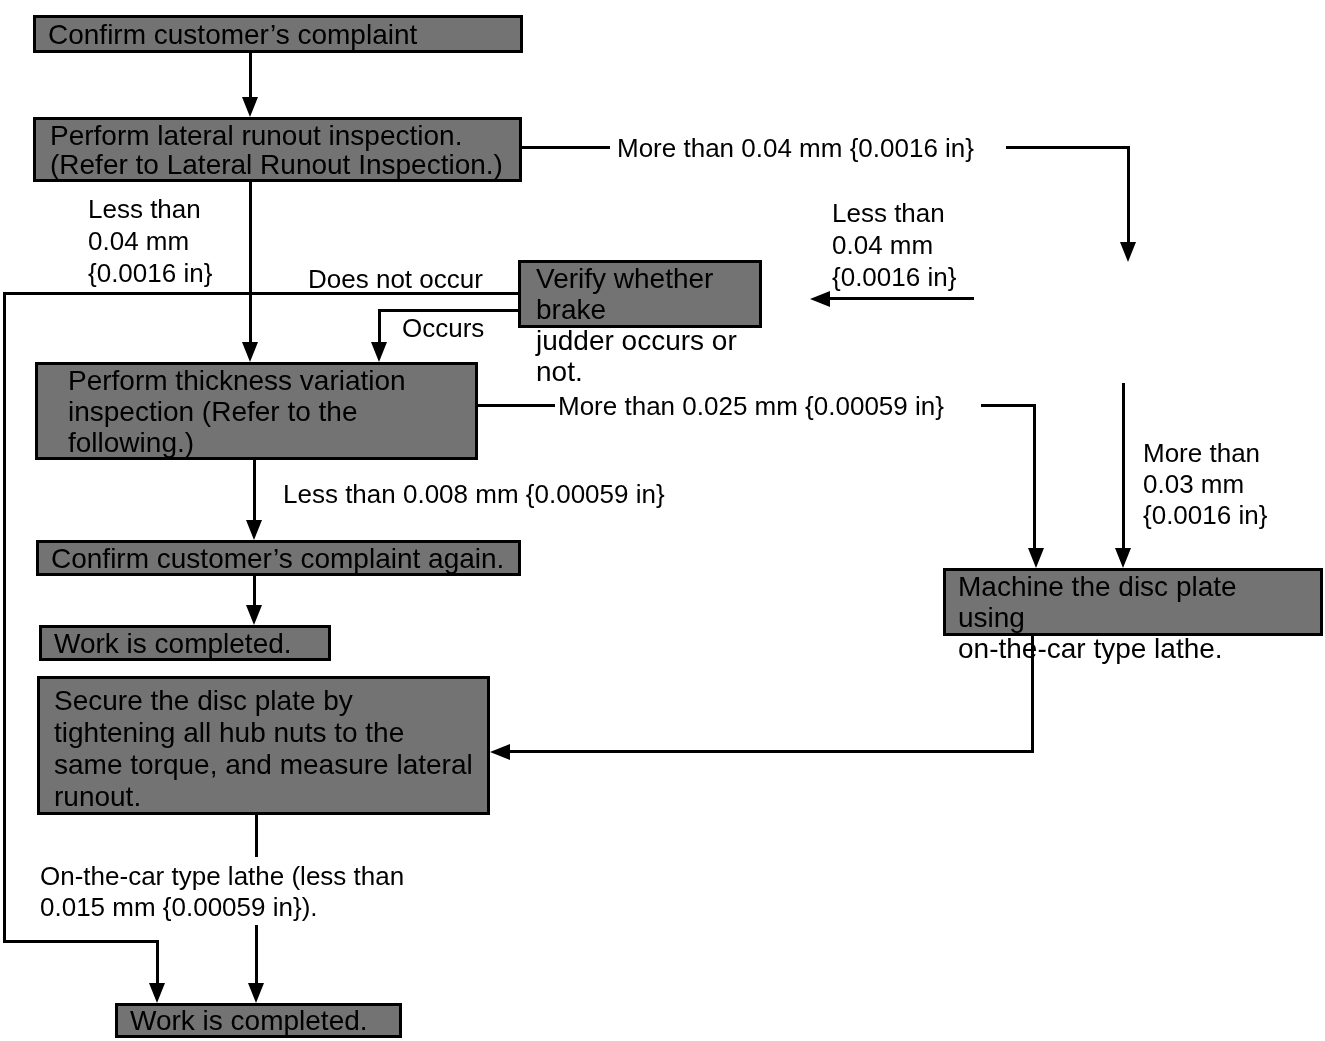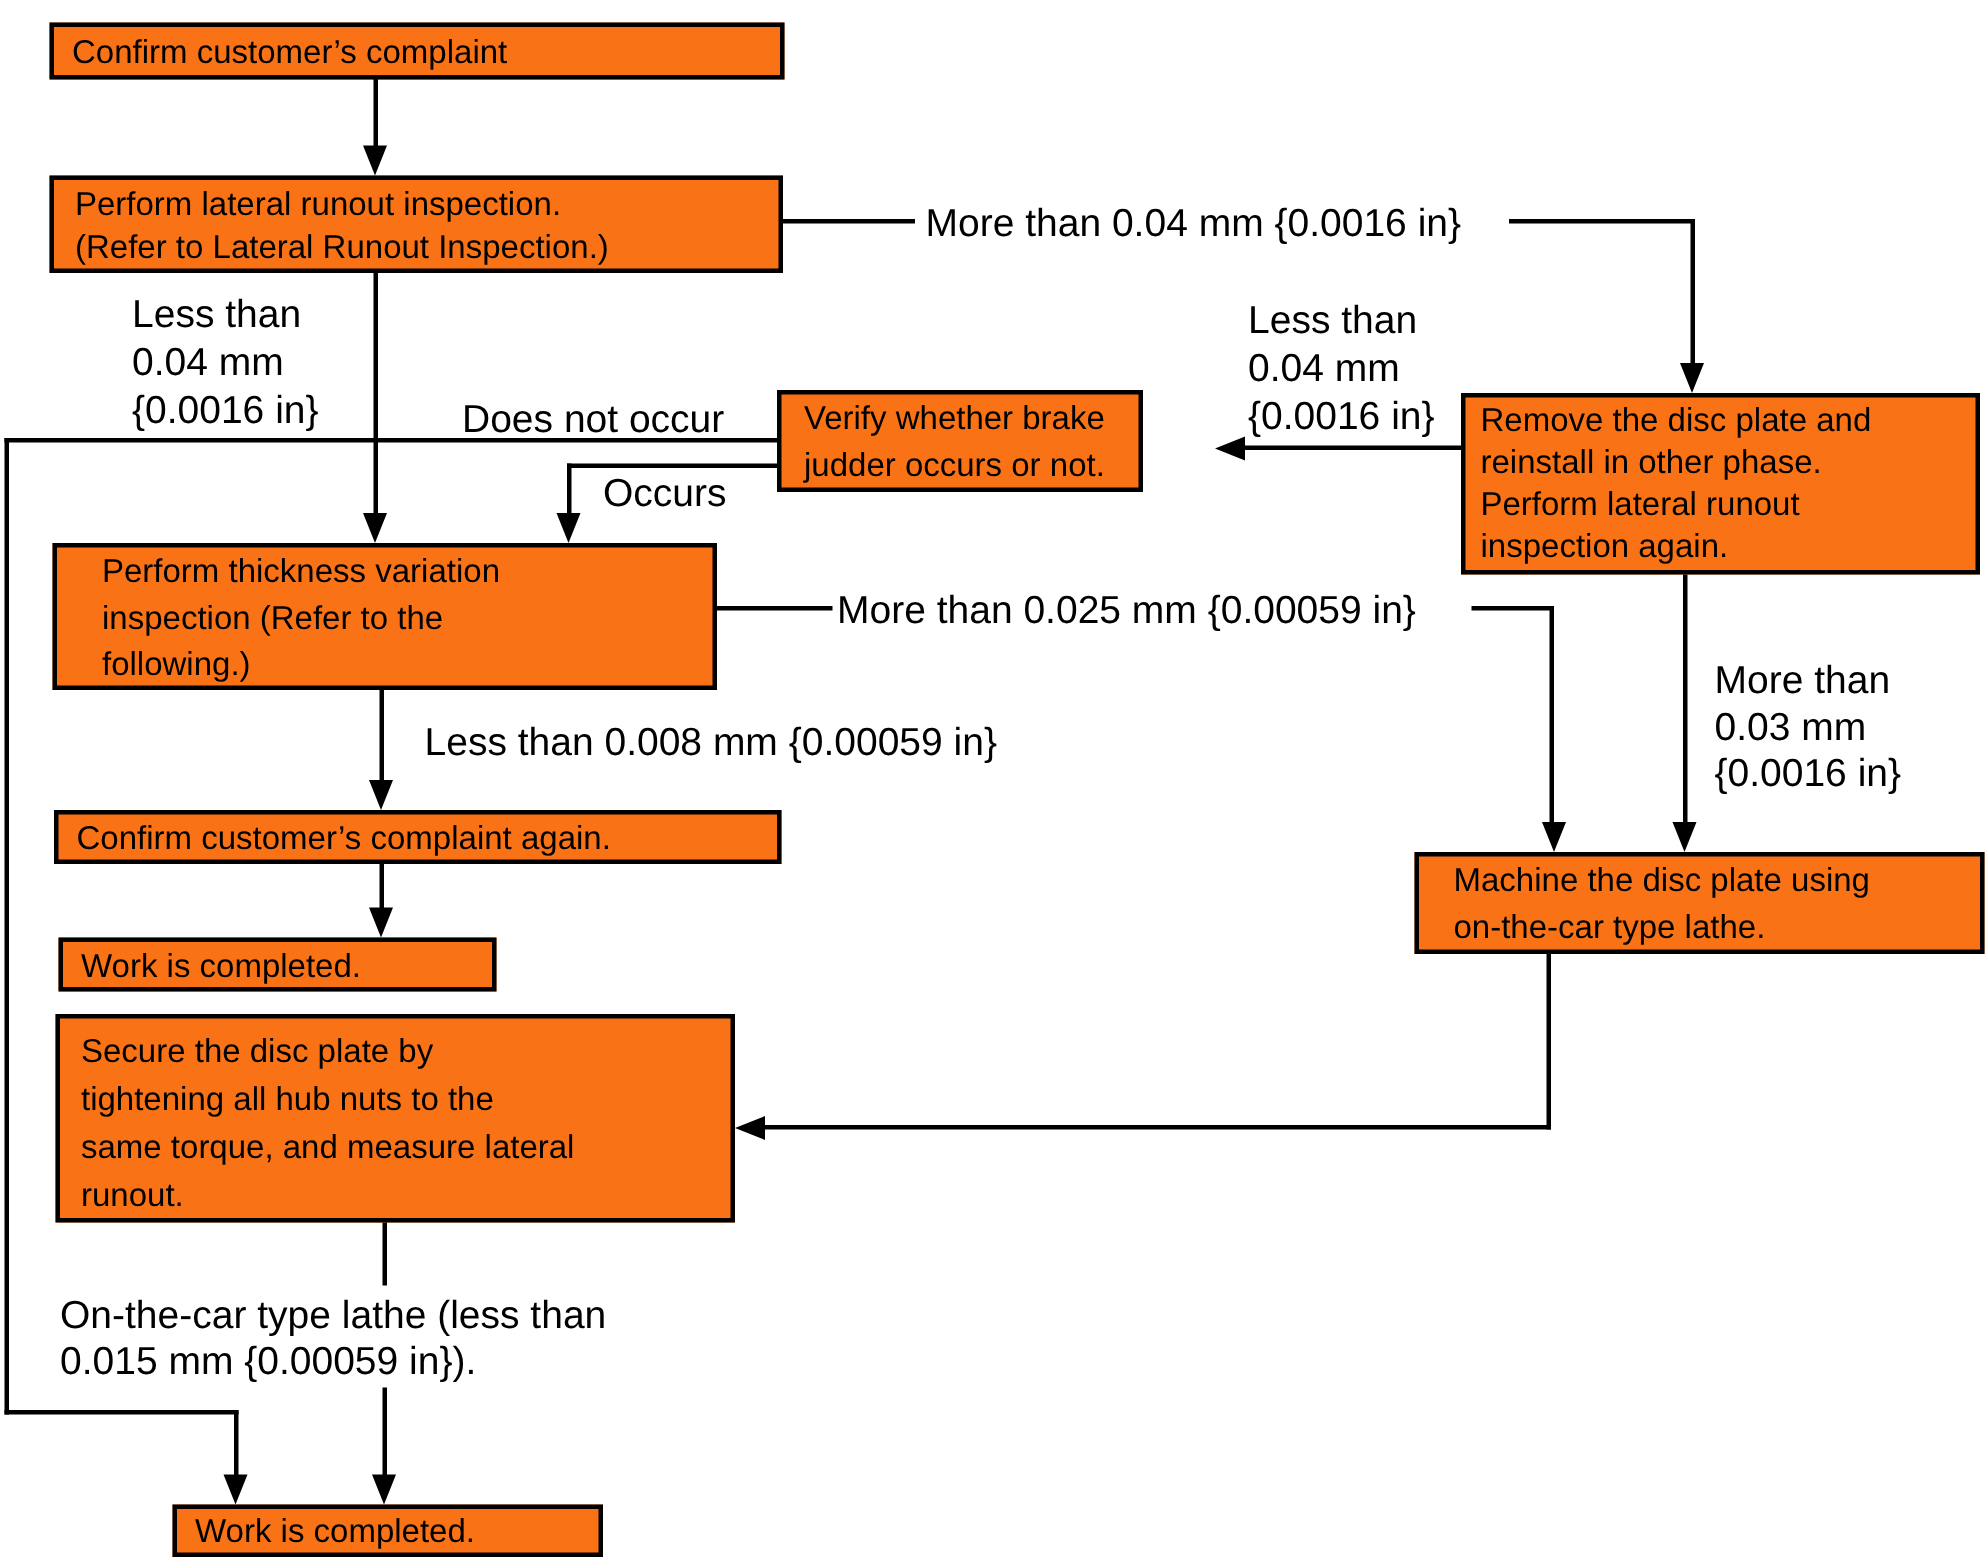"Confirm customer’s complaint" .node { background: #f97316 -> #737373; font-size: 22px -> 28px }
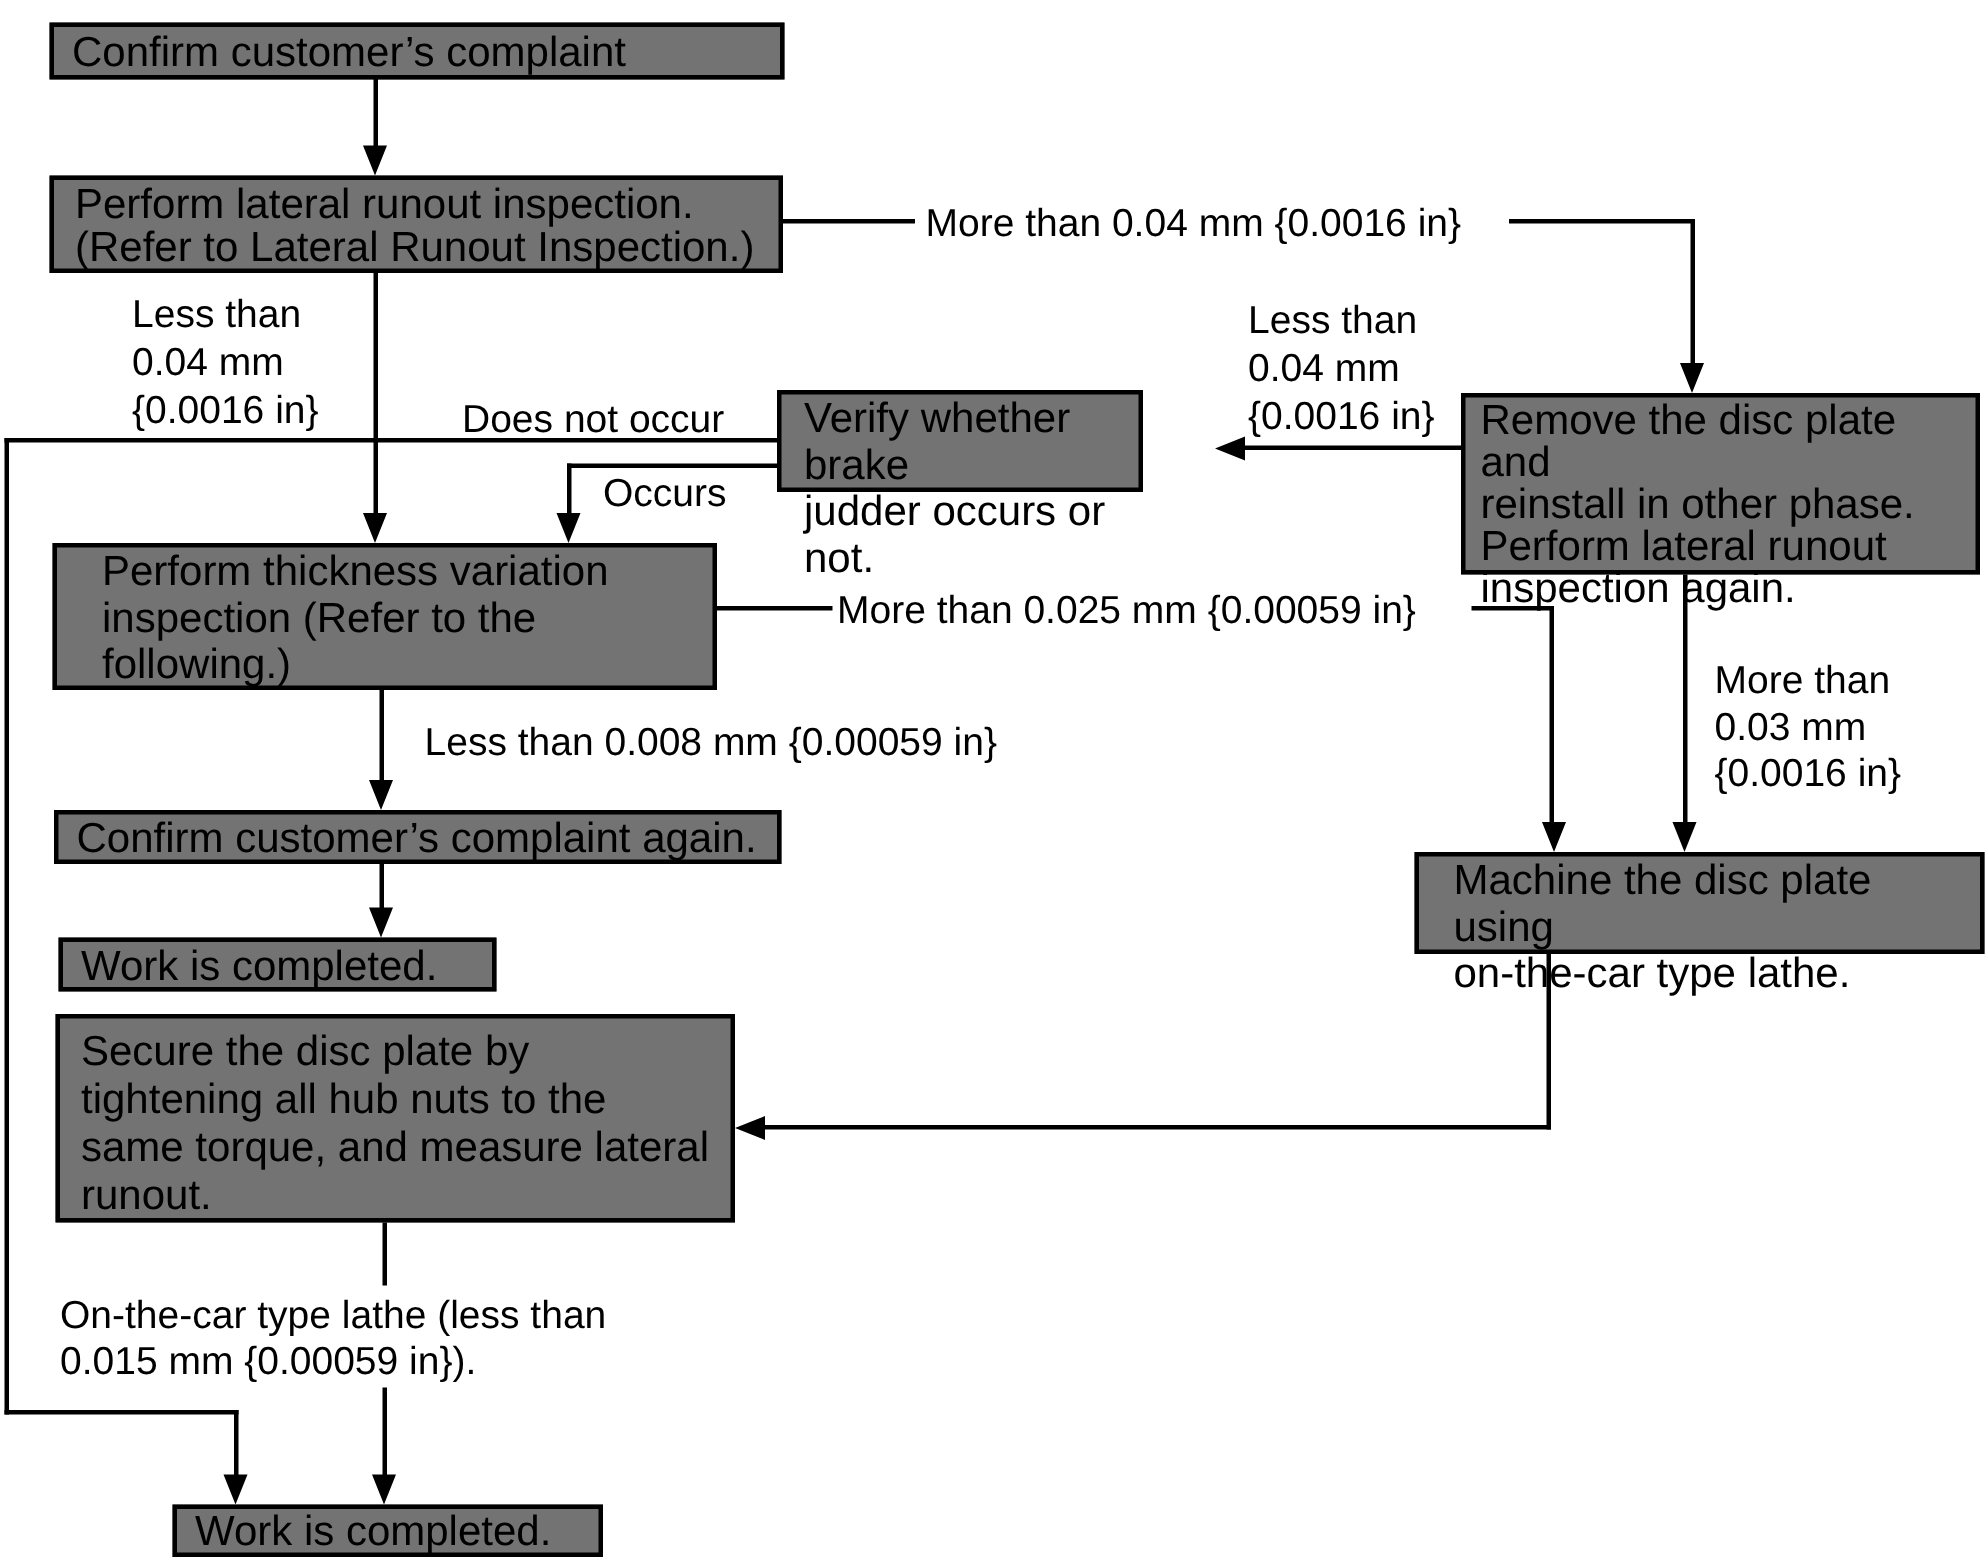"Remove the disc plate and" div.node { html: <div>Remove the disc plate and reinstall in other phase. Perform lateral runout inspection again.</div> -> none }
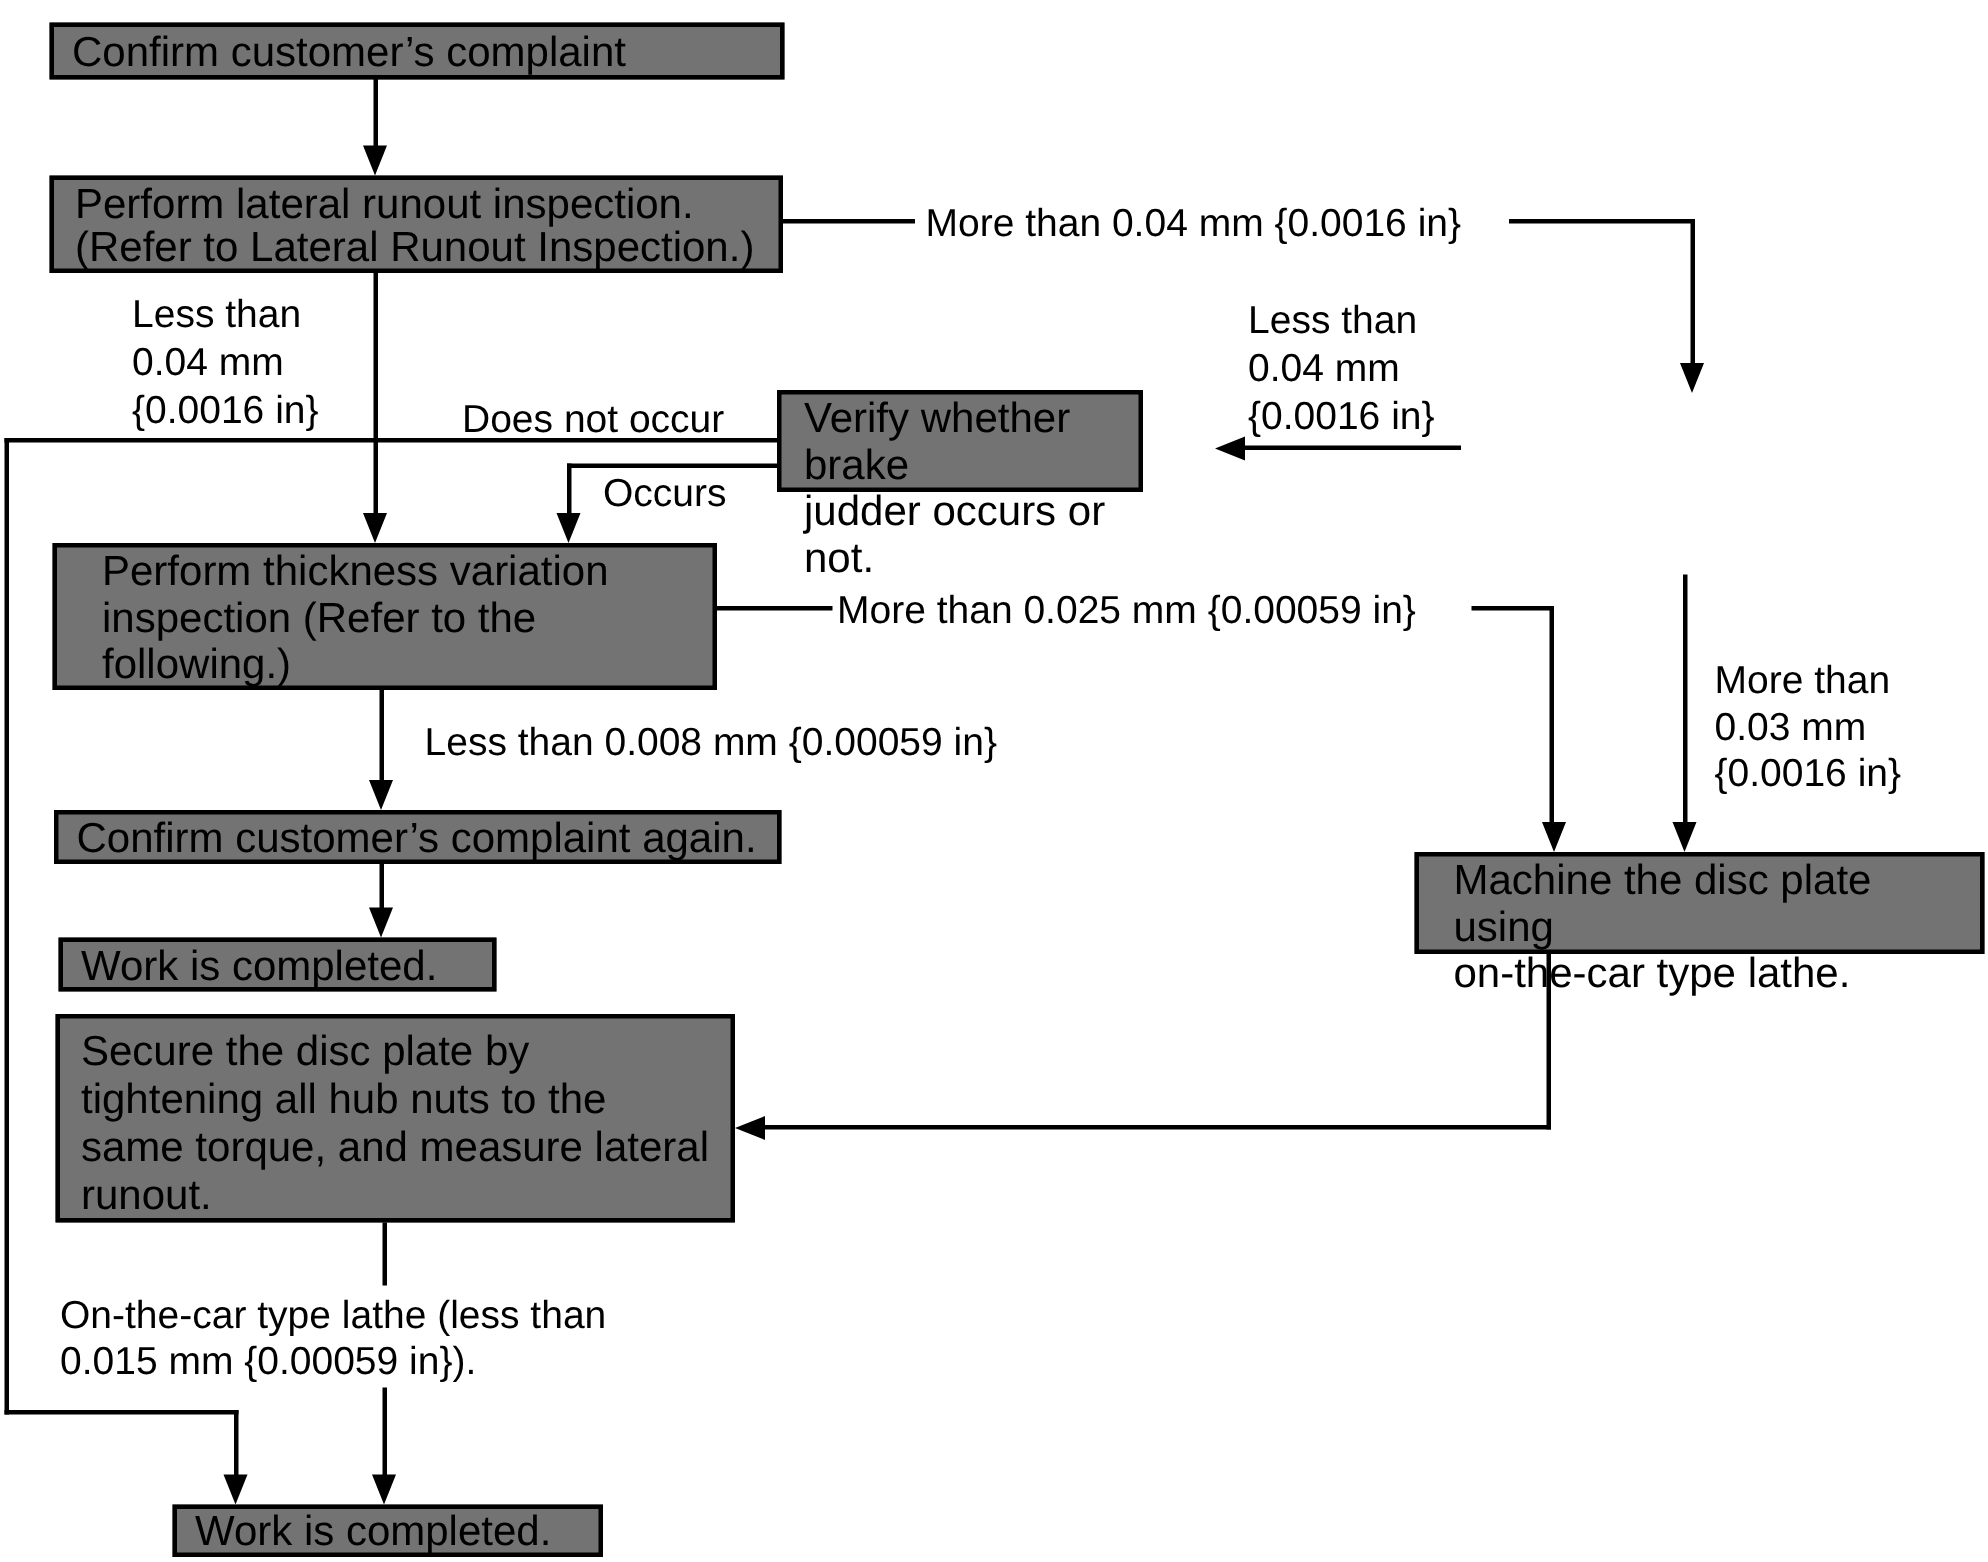"Machine the disc plate using" div.node { padding: 0 23px -> 0 12px }
